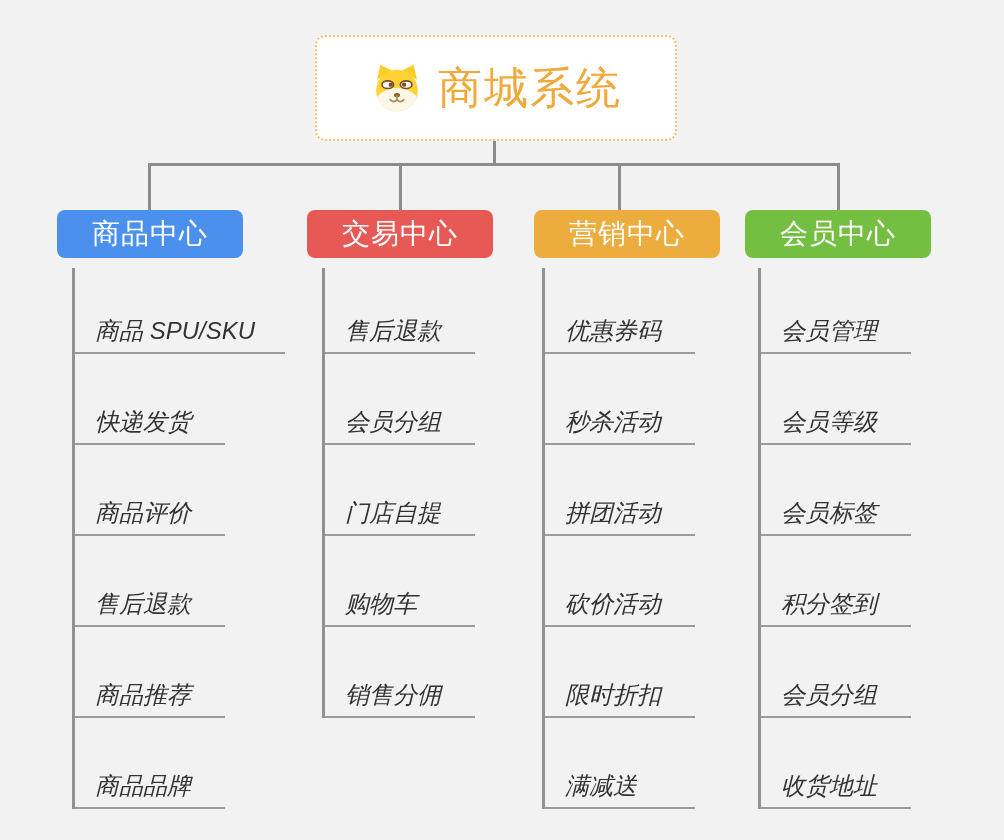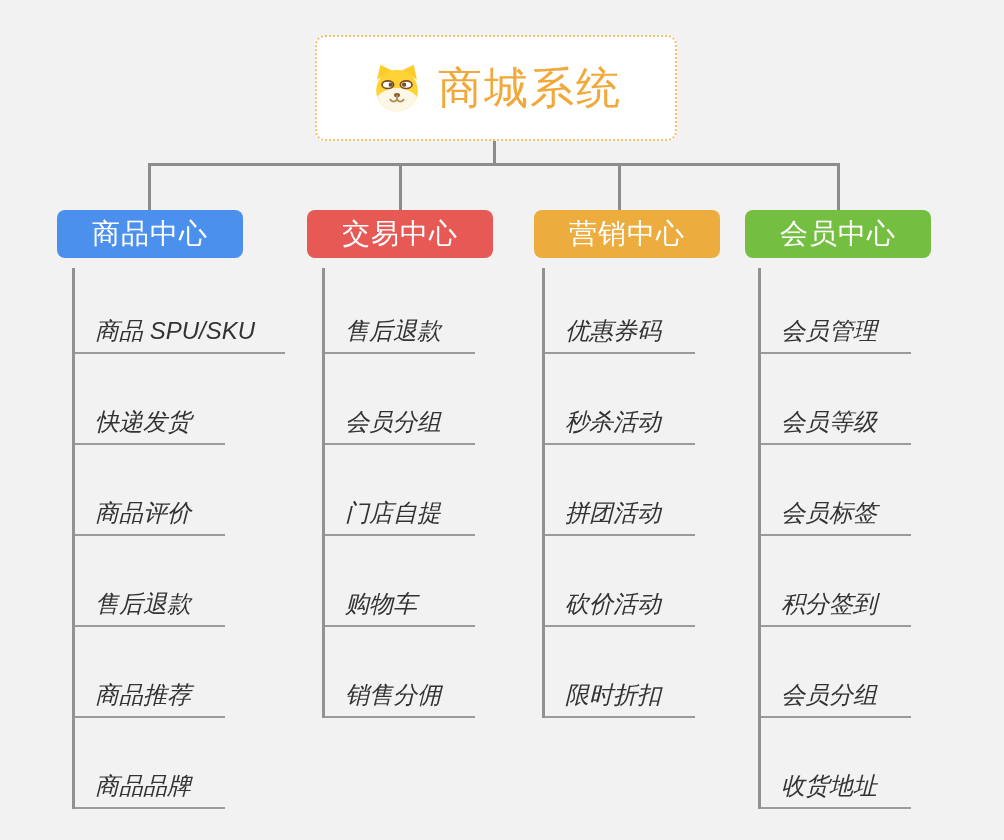"满减送" div.leaf { html: none -> <div>满减送</div> }
